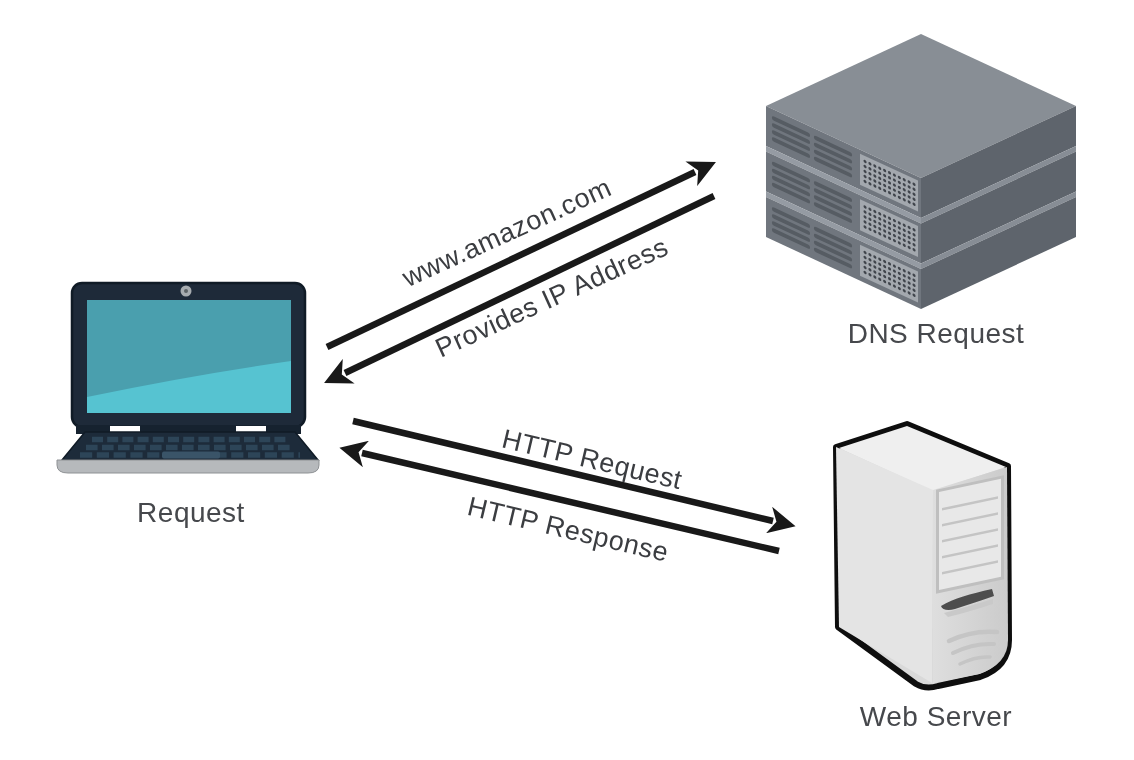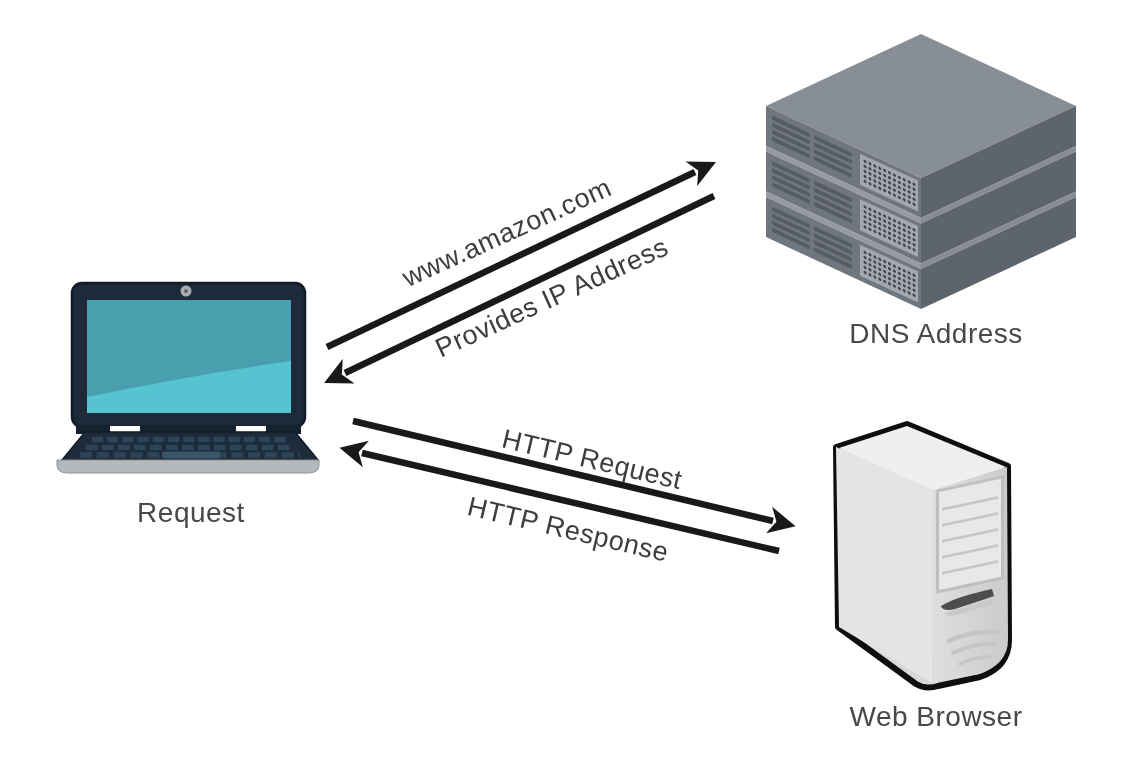"DNS Address" div.node-label { text: Address -> Request }
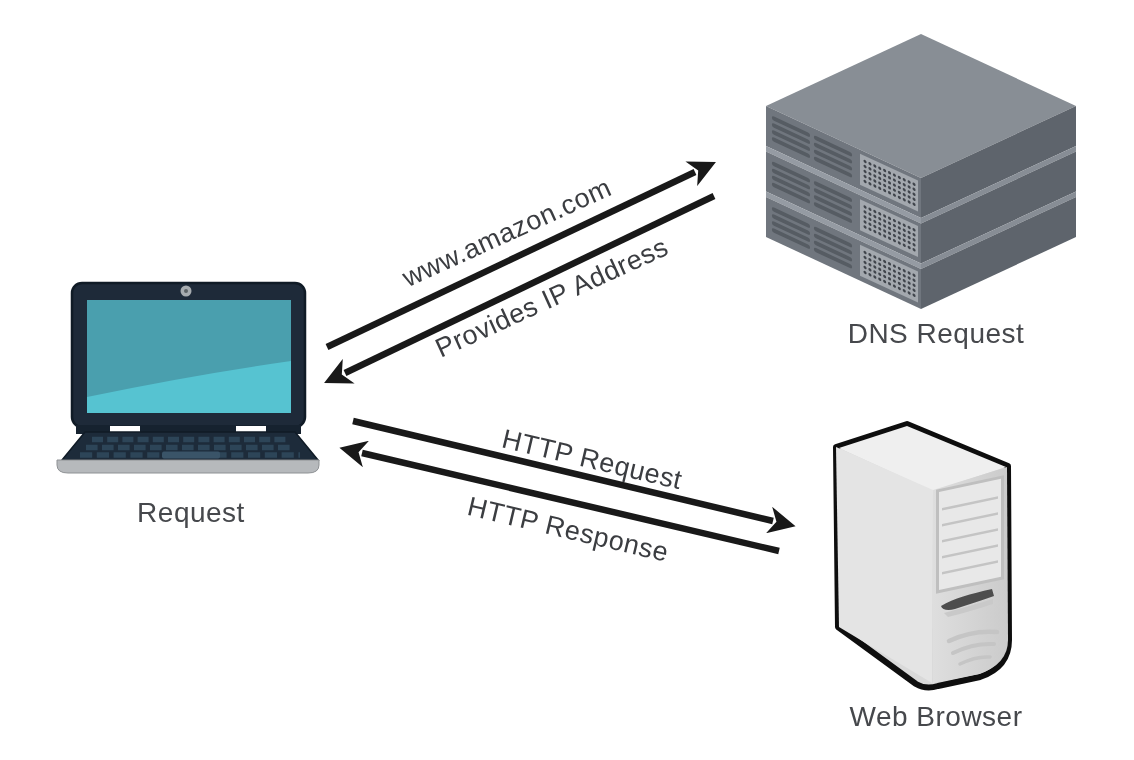"Web Browser" div.node-label { text: Browser -> Server }
